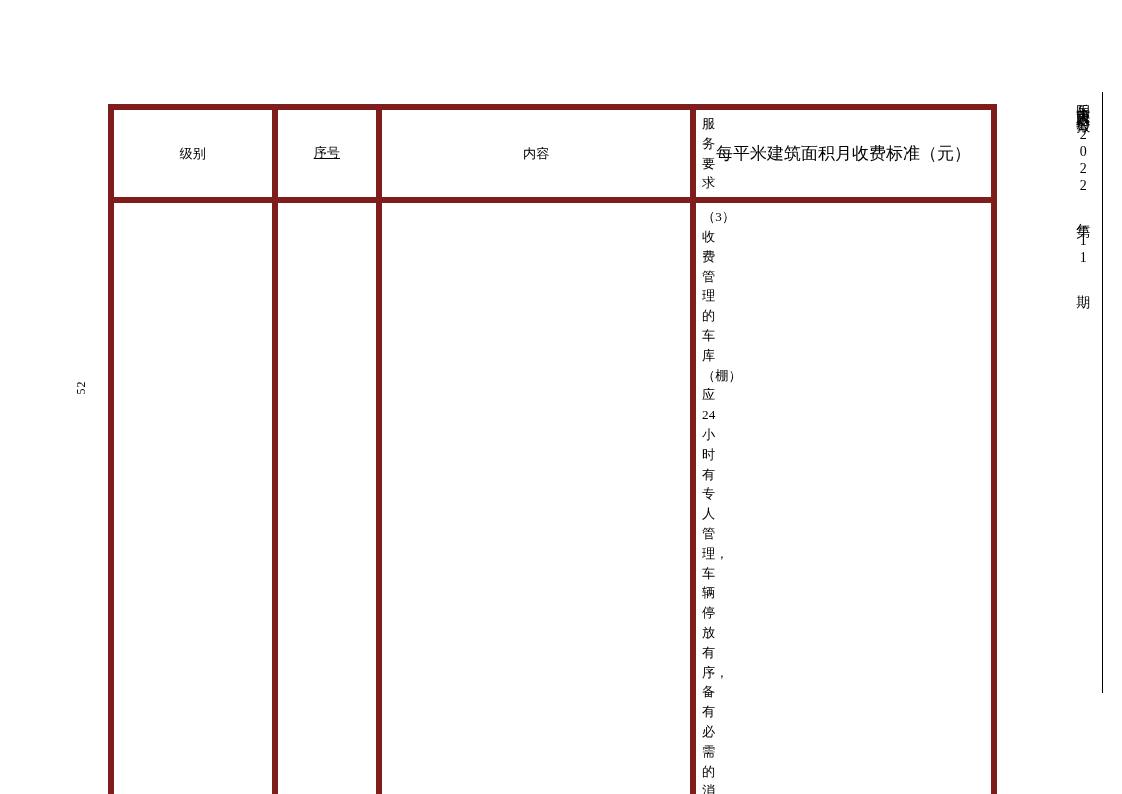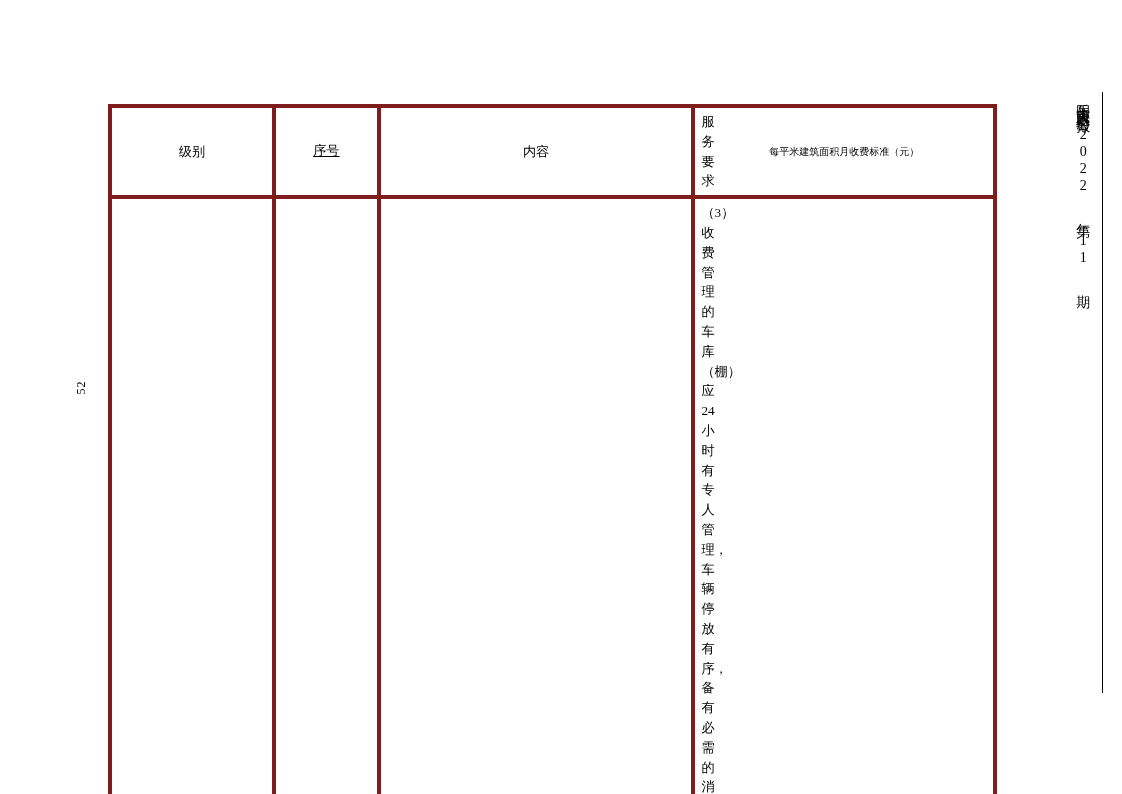"级别" table.doc td, table.doc th { border: 4px solid #7f1d1d -> 6px solid #7f1d1d }
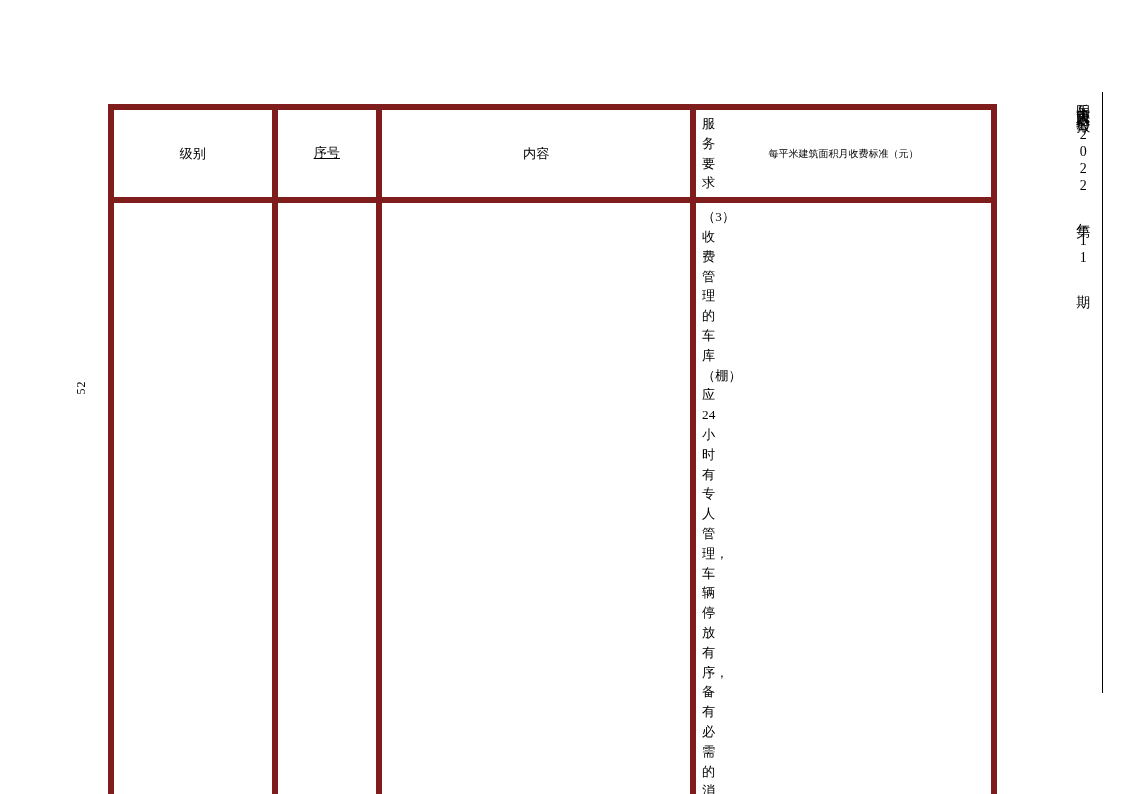"每平米建筑面积月收费标准（元）" .hdr .h-fee { font-size: 10px -> 17px }
